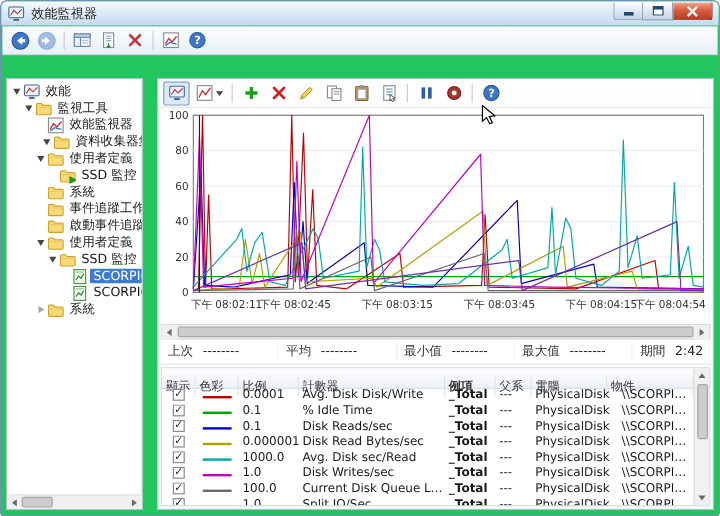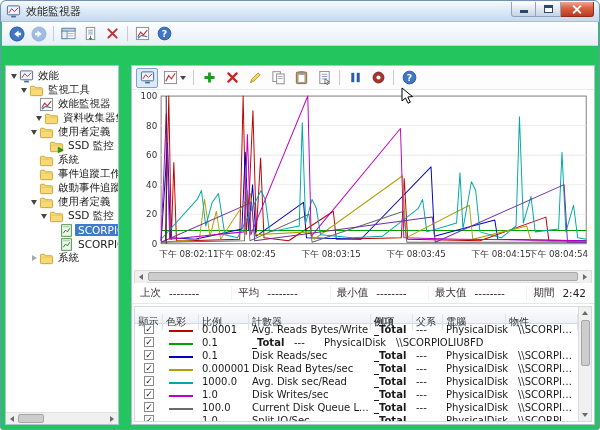"Avg. Reads Bytes/Write" div.cell { text: Reads Bytes/Write -> Disk Disk/Write }
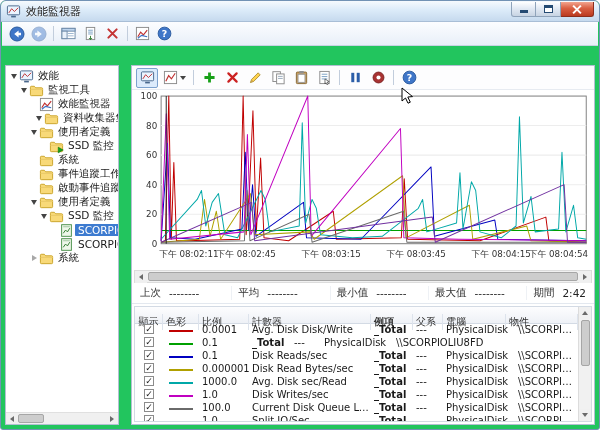"% Idle Time" div.cell { html: none -> <div>% Idle Time</div> }
